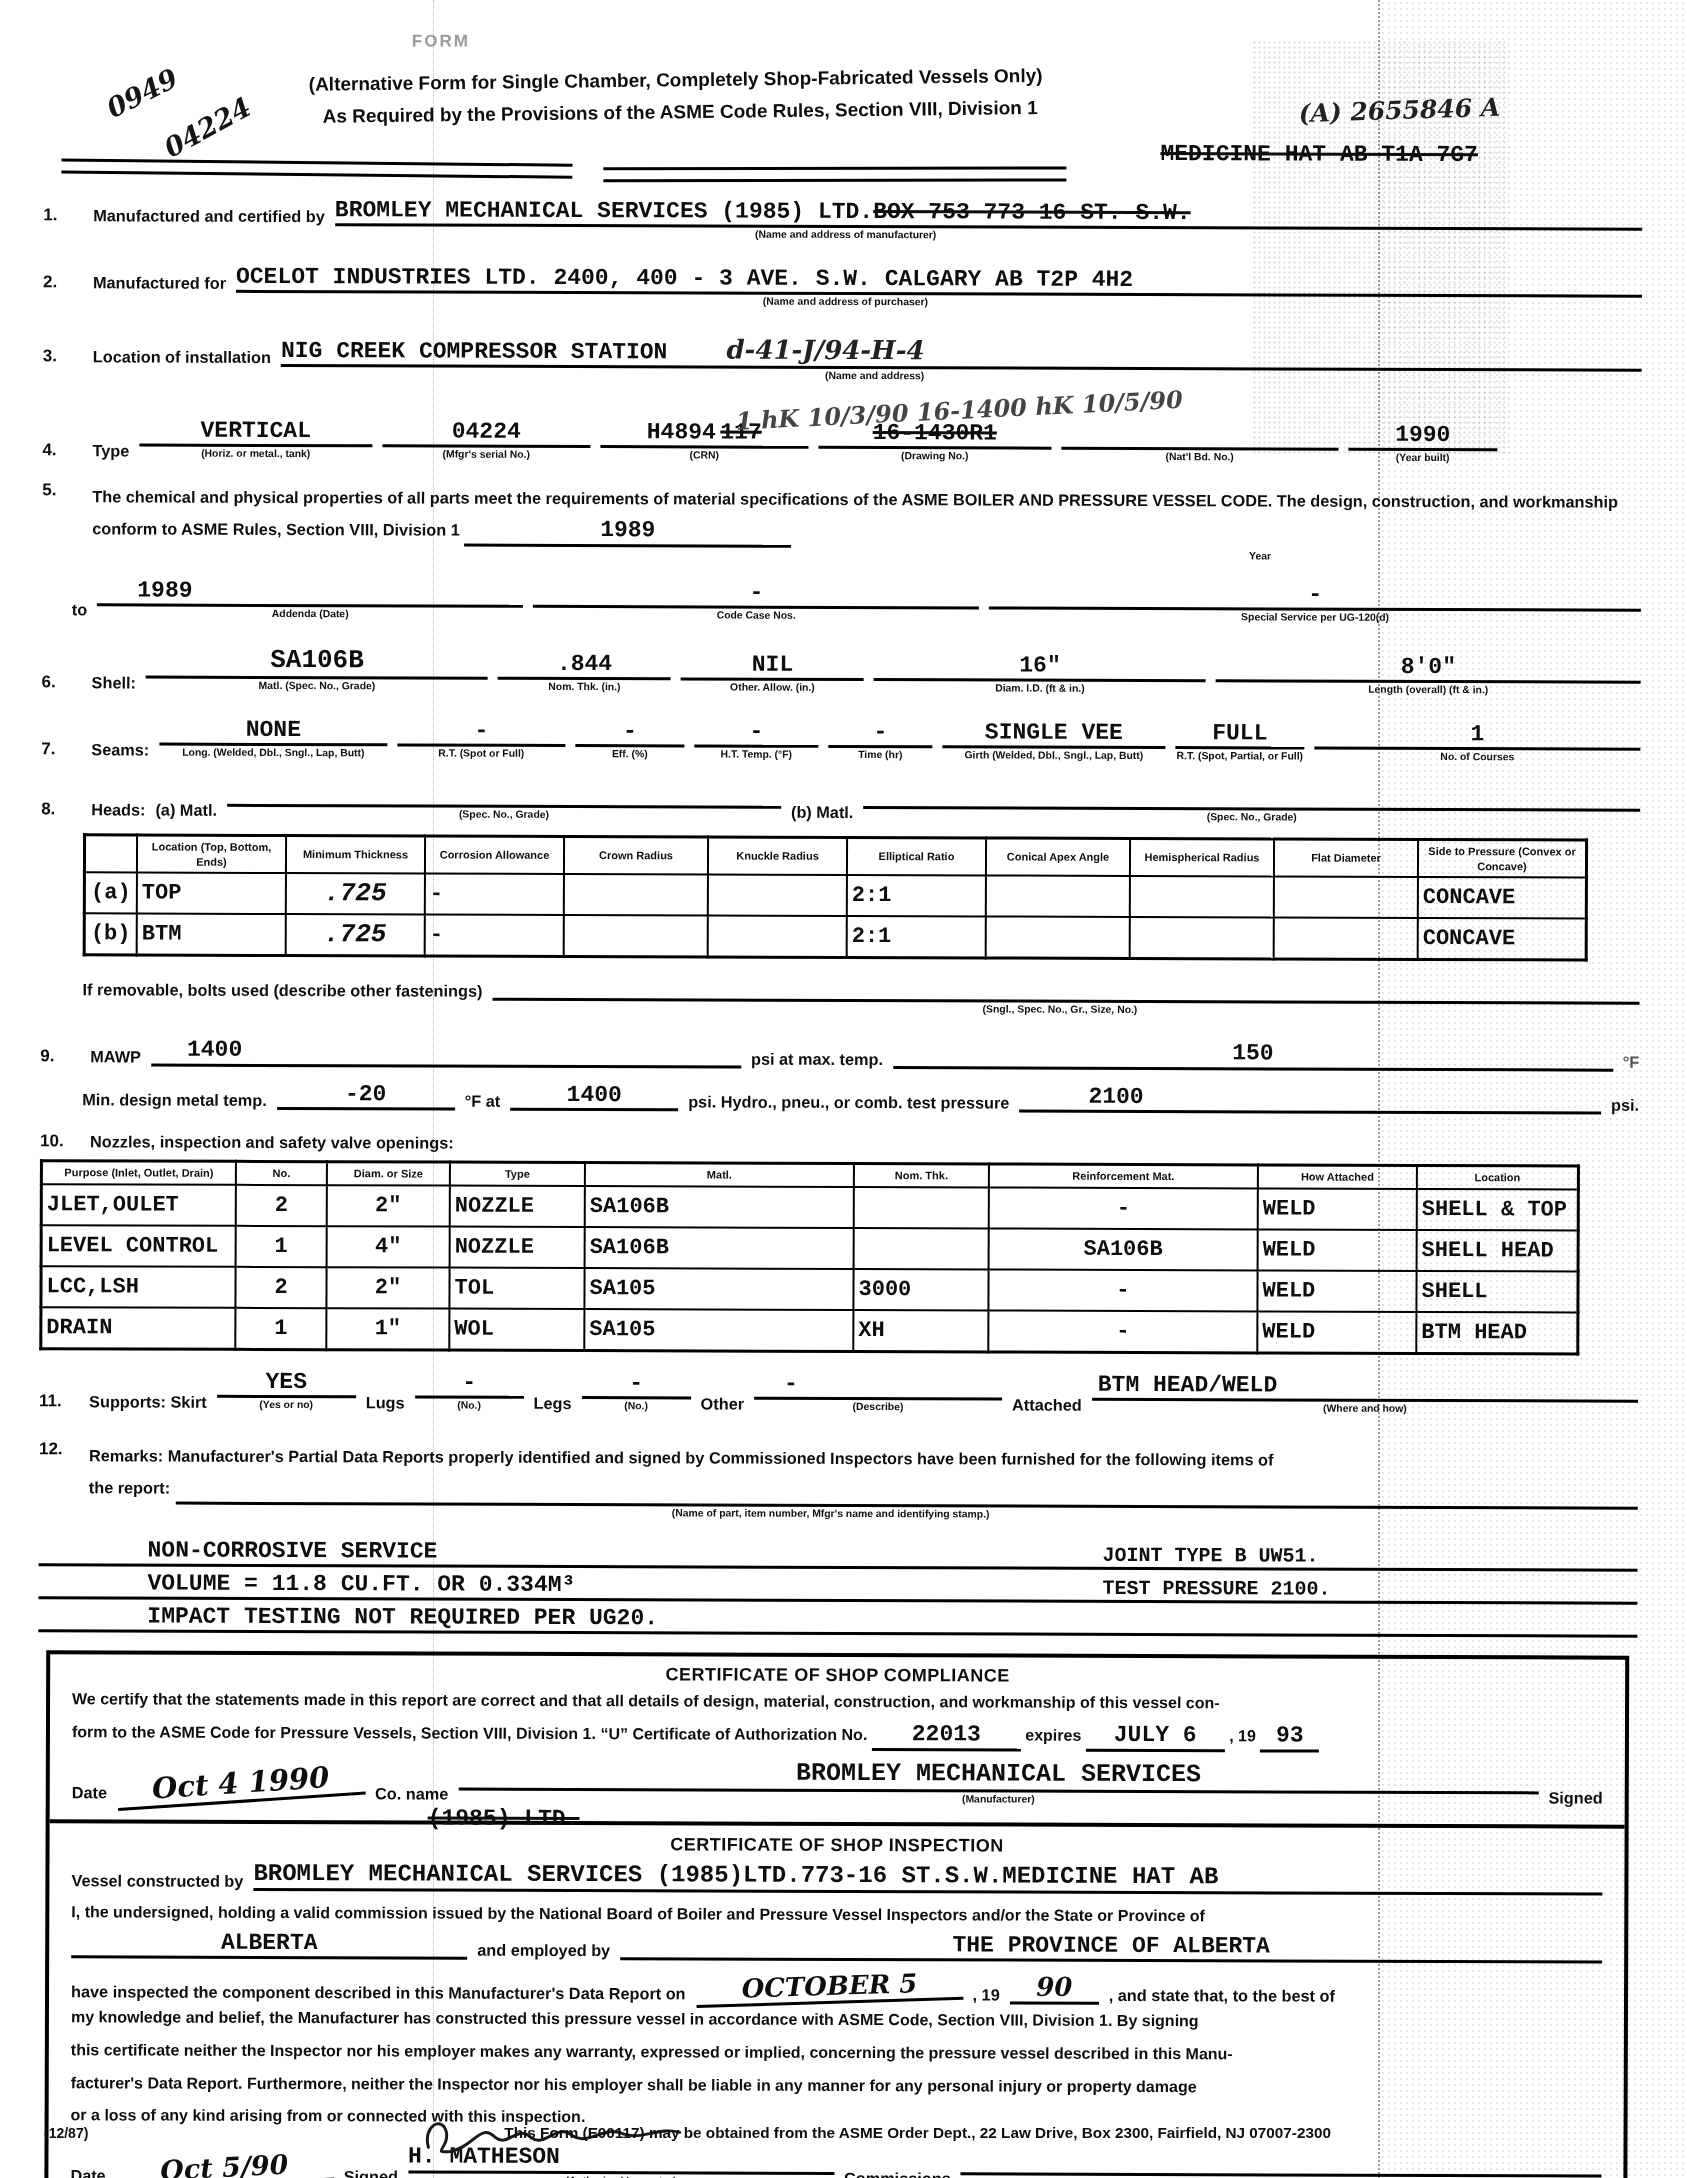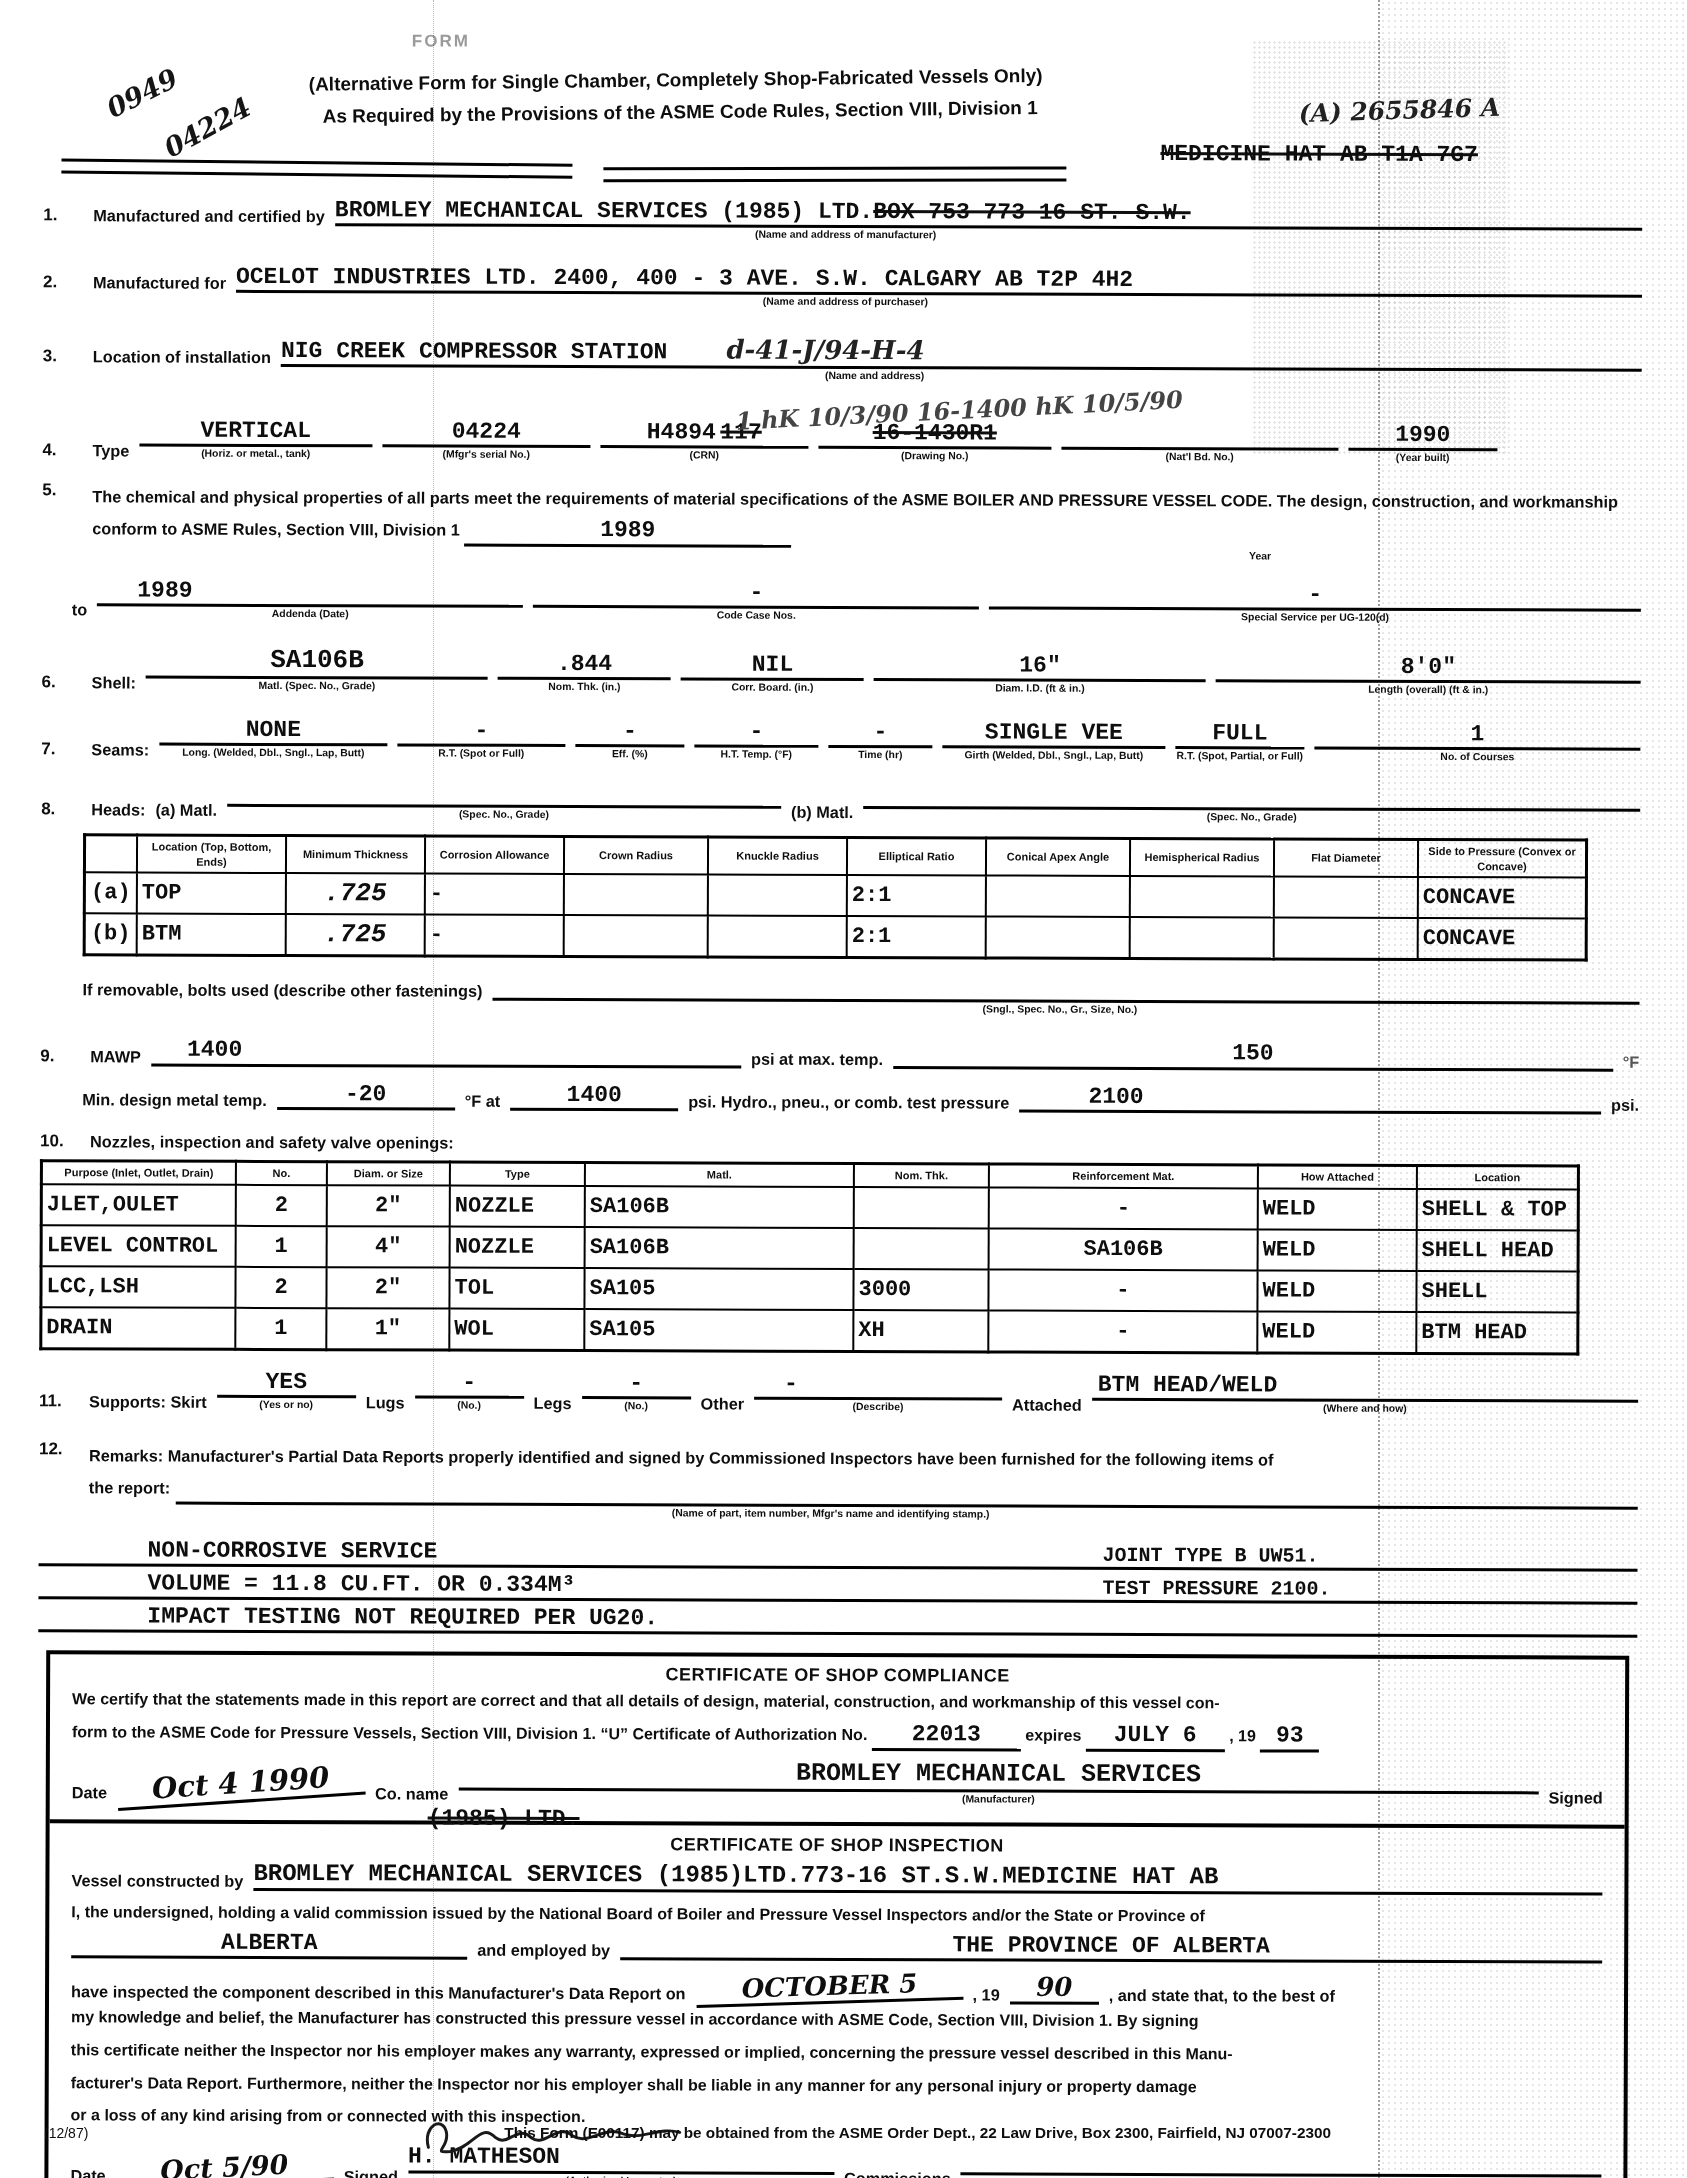"Corr. Board. (in.)" span.cap { text: Corr. Board -> Other. Allow }
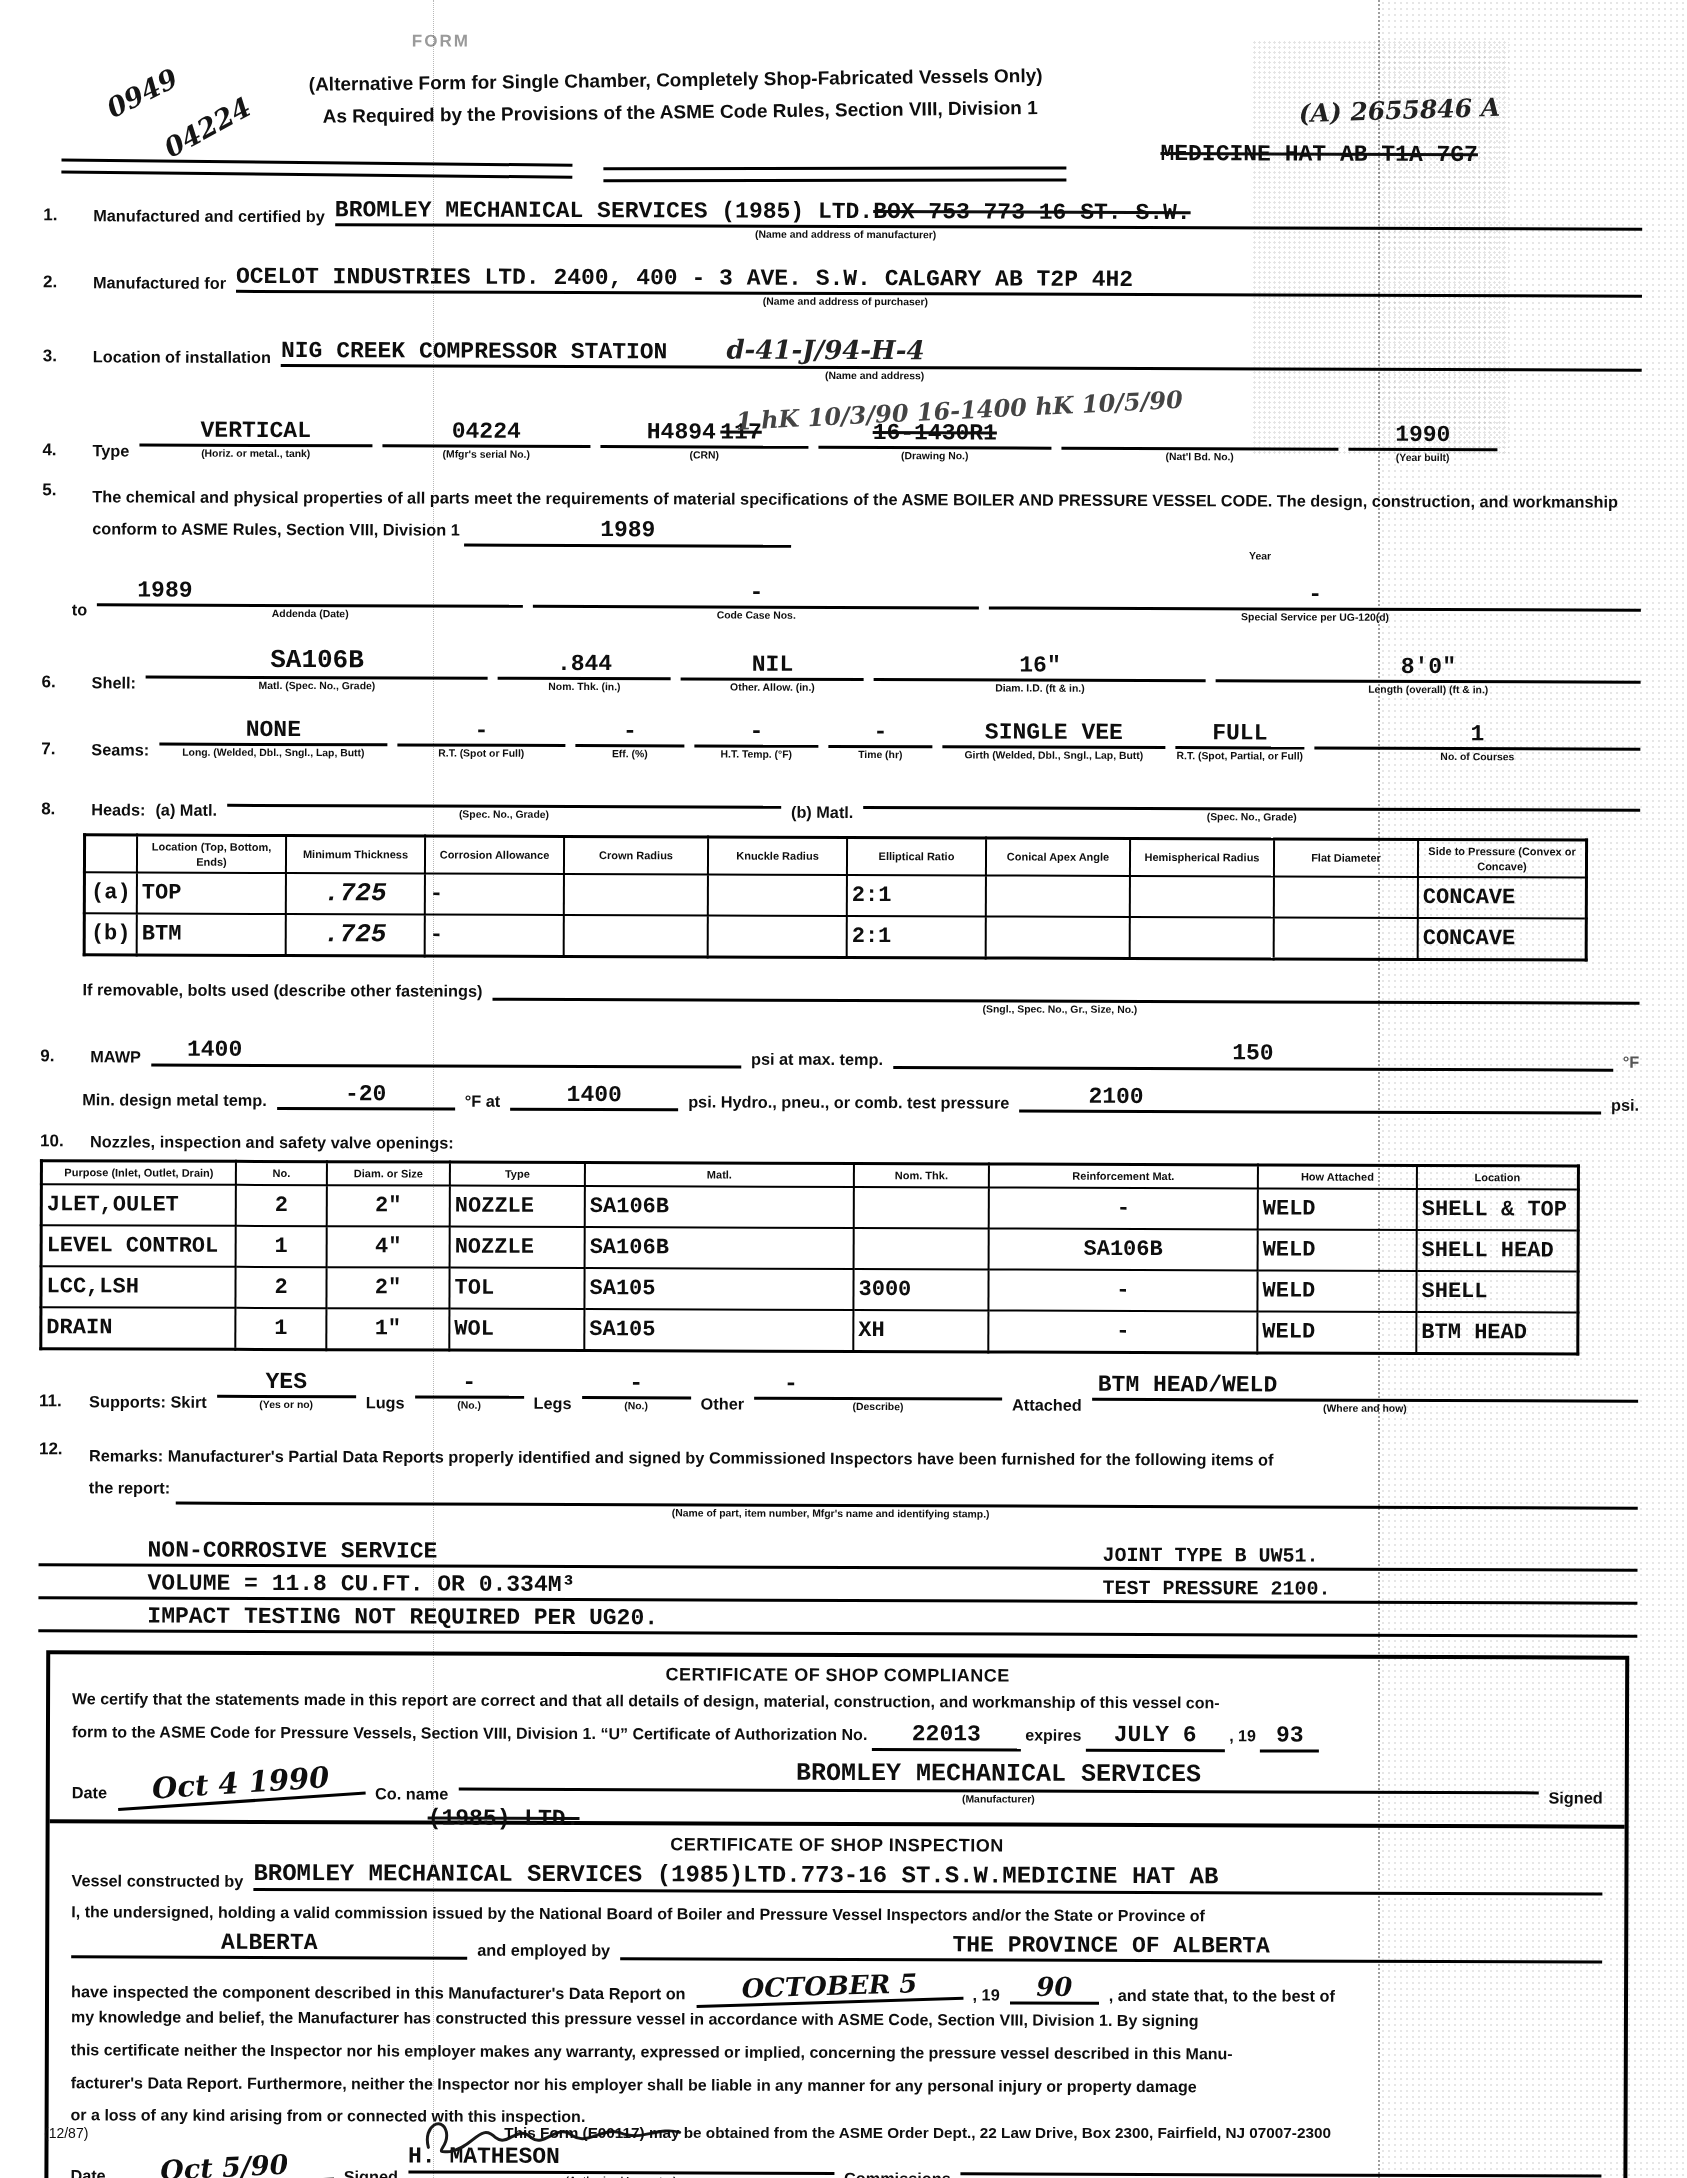"(12/87)" .footer .rev { font-weight: 400 -> 700 }
